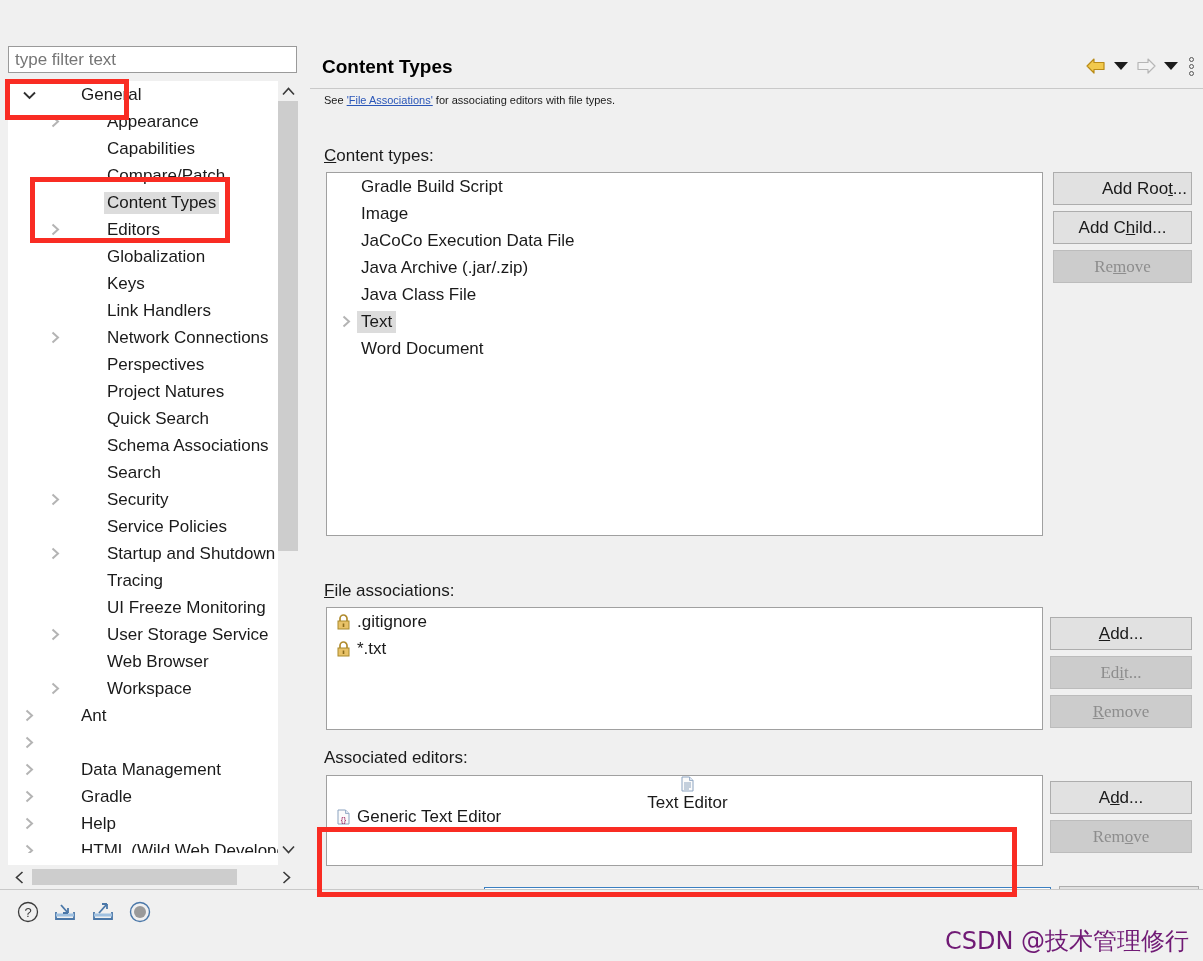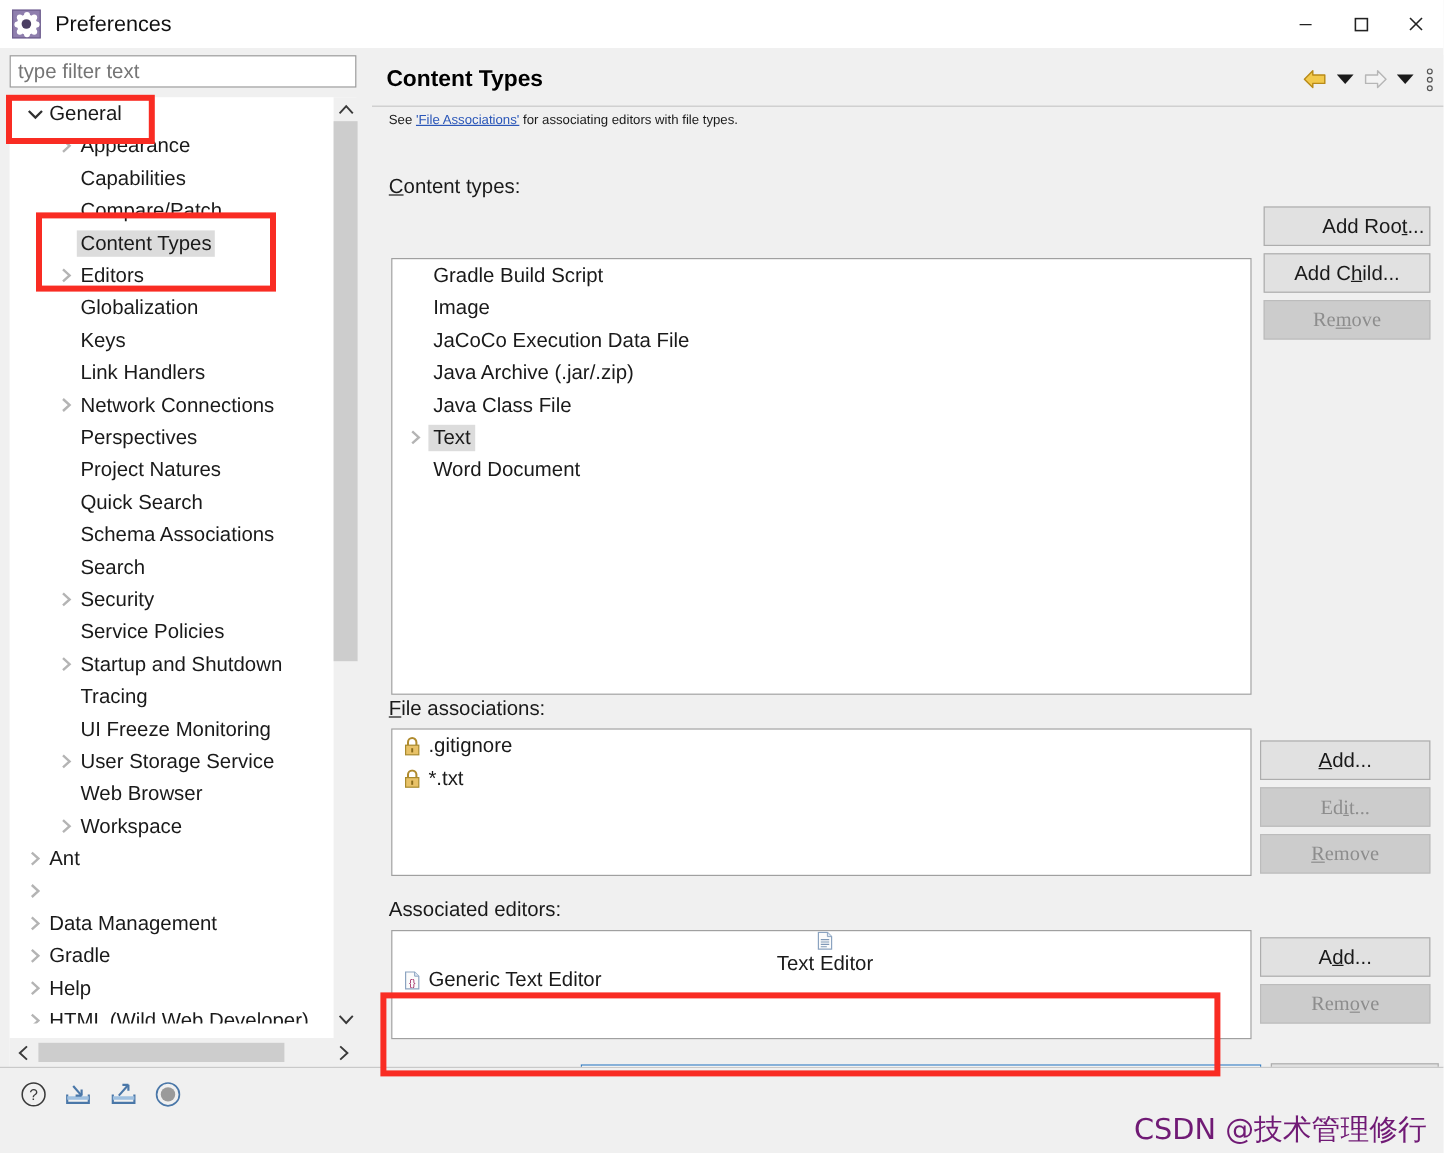"Preferences" div.titlebar { html: <div> <div> <span></span> </div> <div>Preferences</div> <div> <div> <svg> <line></line> </svg> </div> <div> <svg> <rect></rect> </svg> </div> <div> <svg> <line></line> <line></line> </svg> </div> </div> </div> -> none }
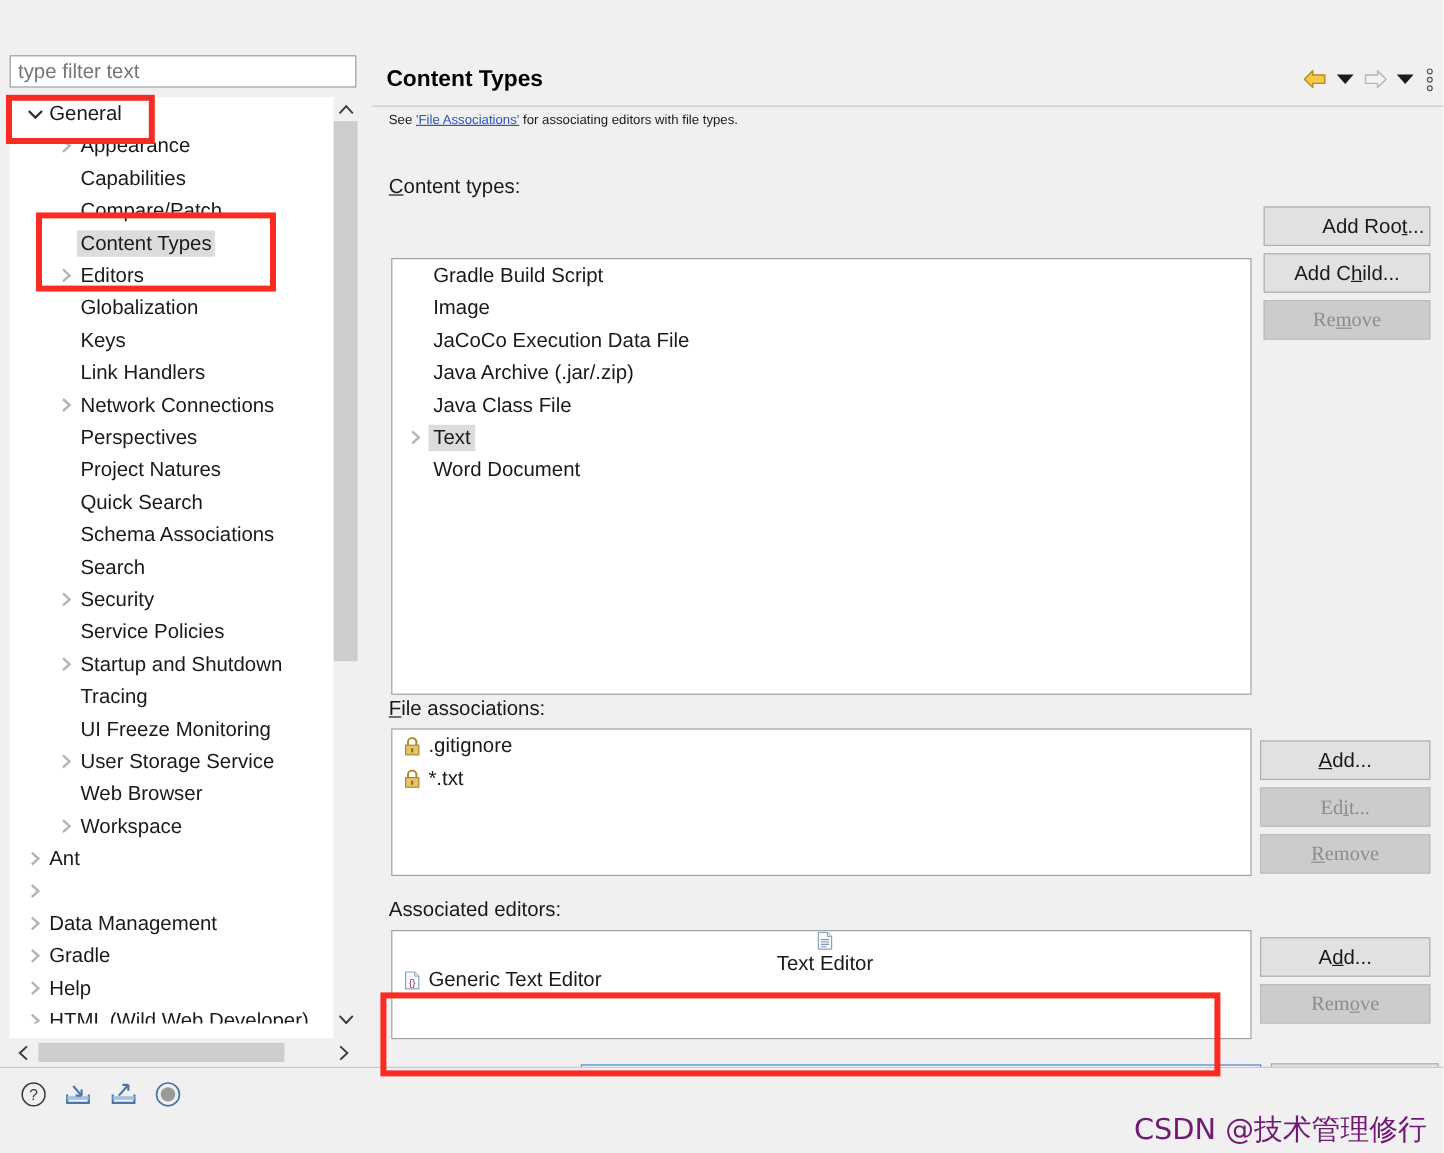"General" .tree-label { margin-left: none -> 40px }
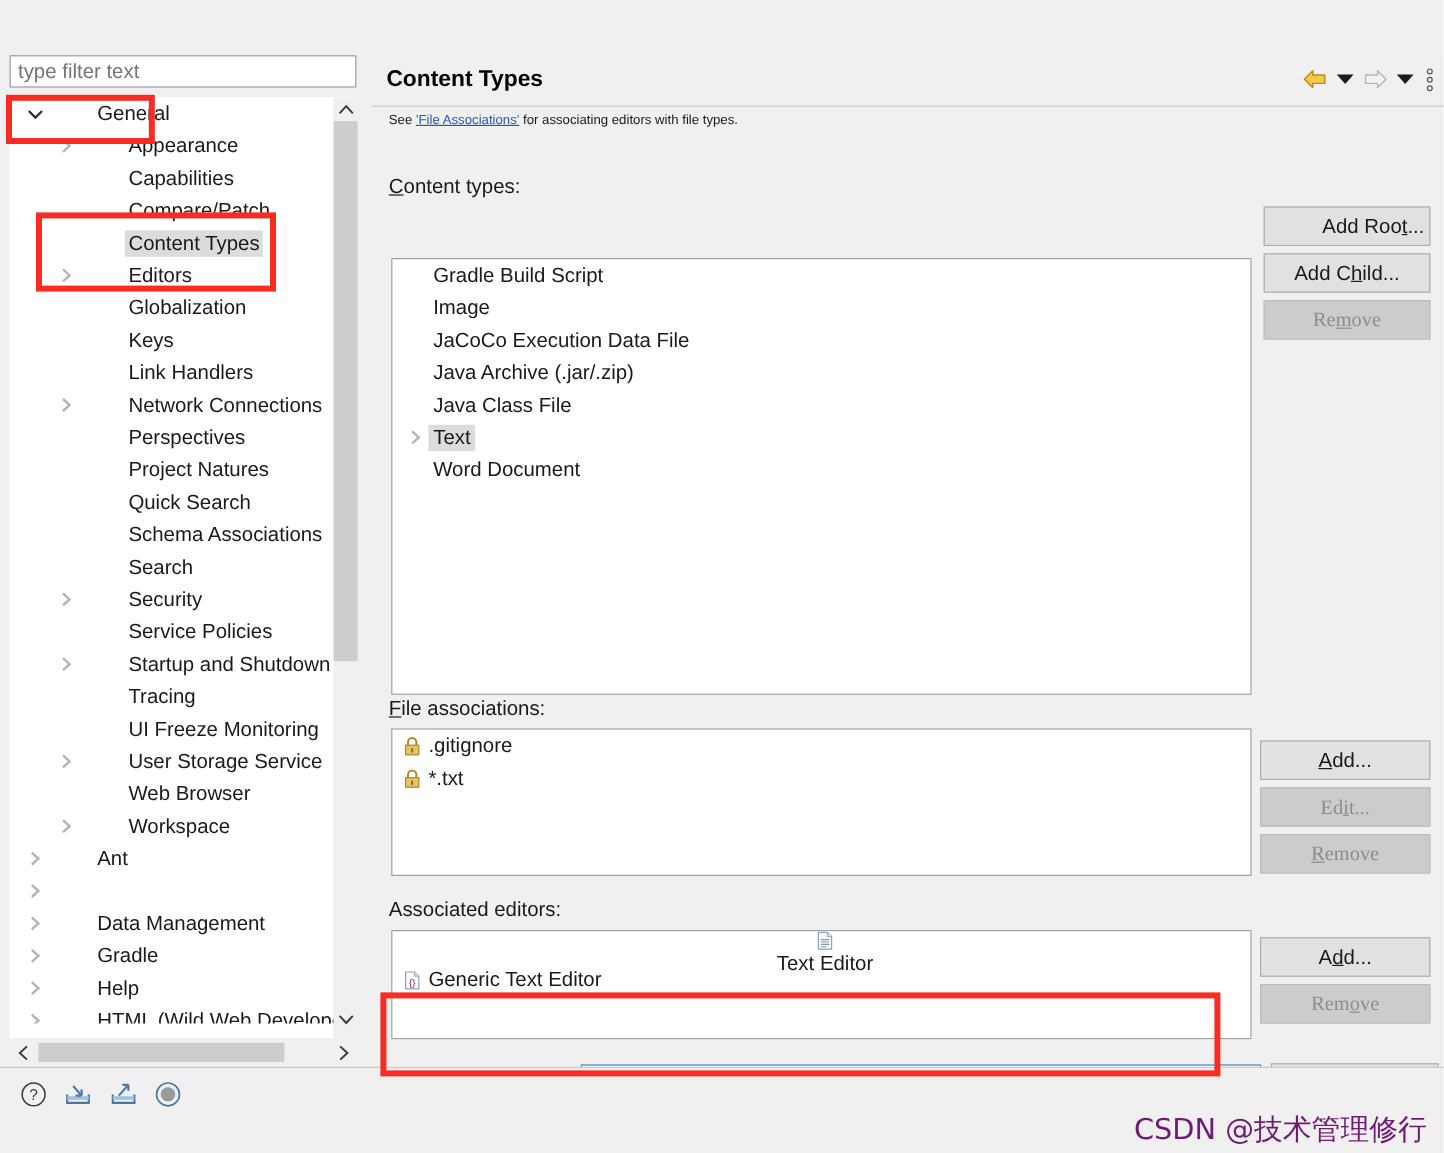"Gradle Build Script" div.listbox { margin-top: 43px -> none }
